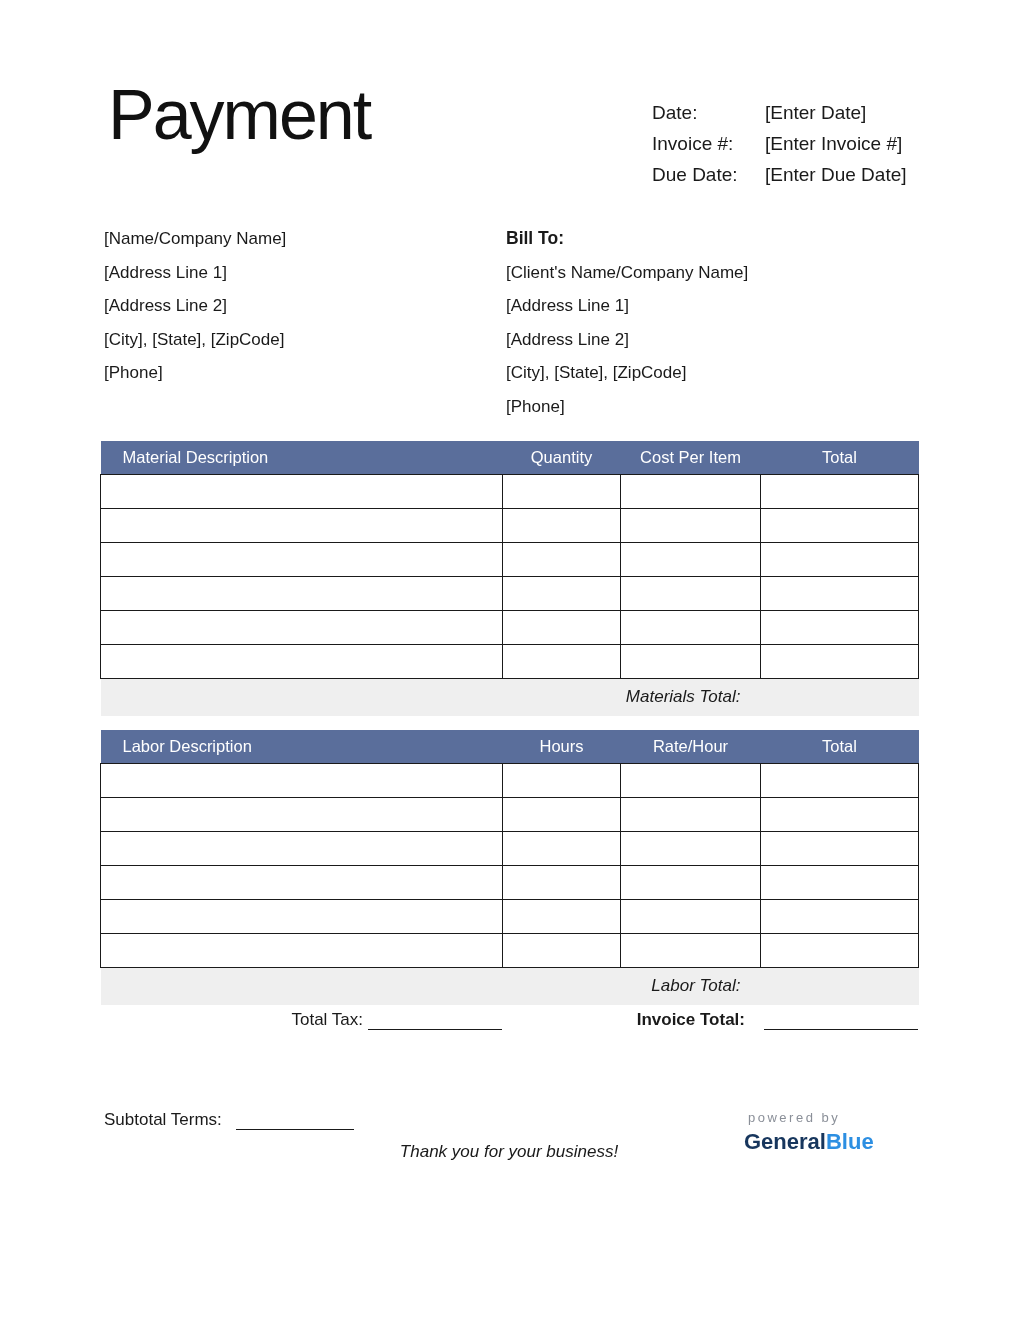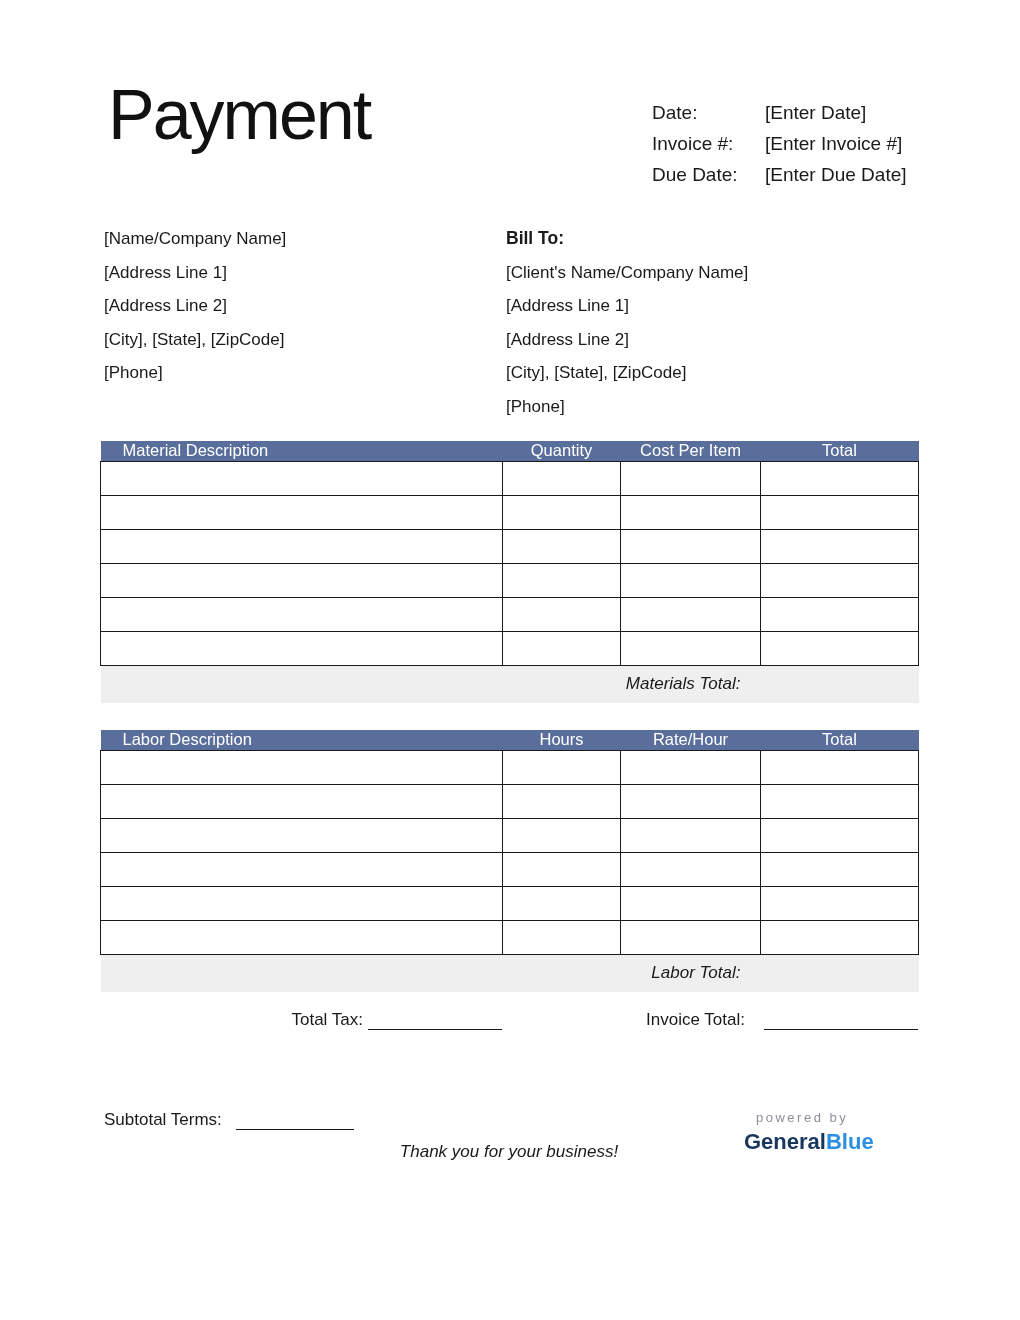"Material Description" table.items thead th { height: 20px -> 33px }
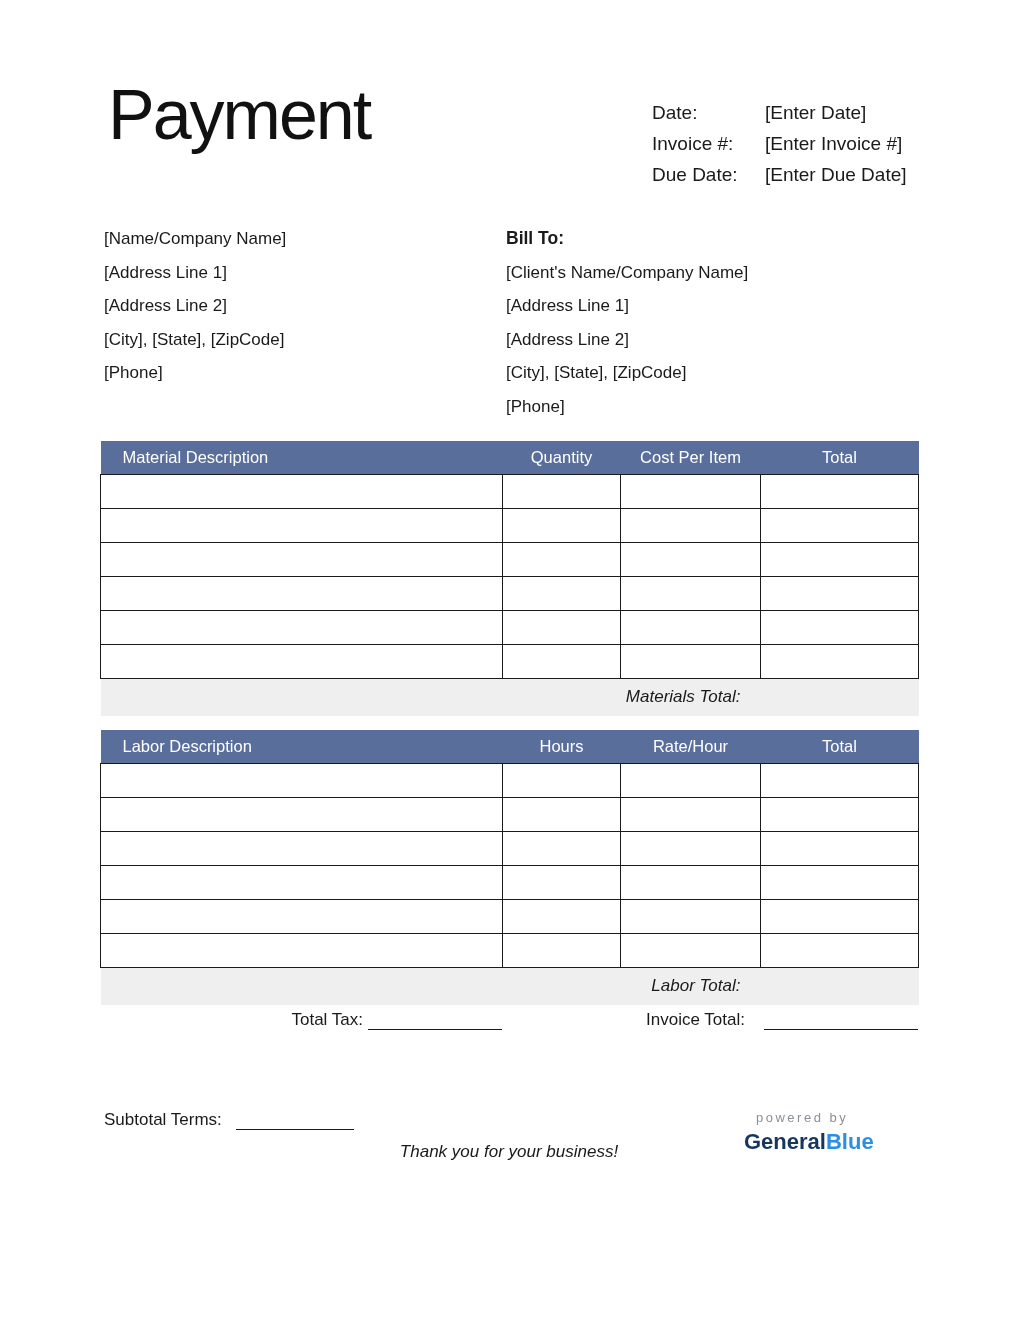"Invoice Total:" .tot-label-right.bold { font-weight: 400 -> 700 }
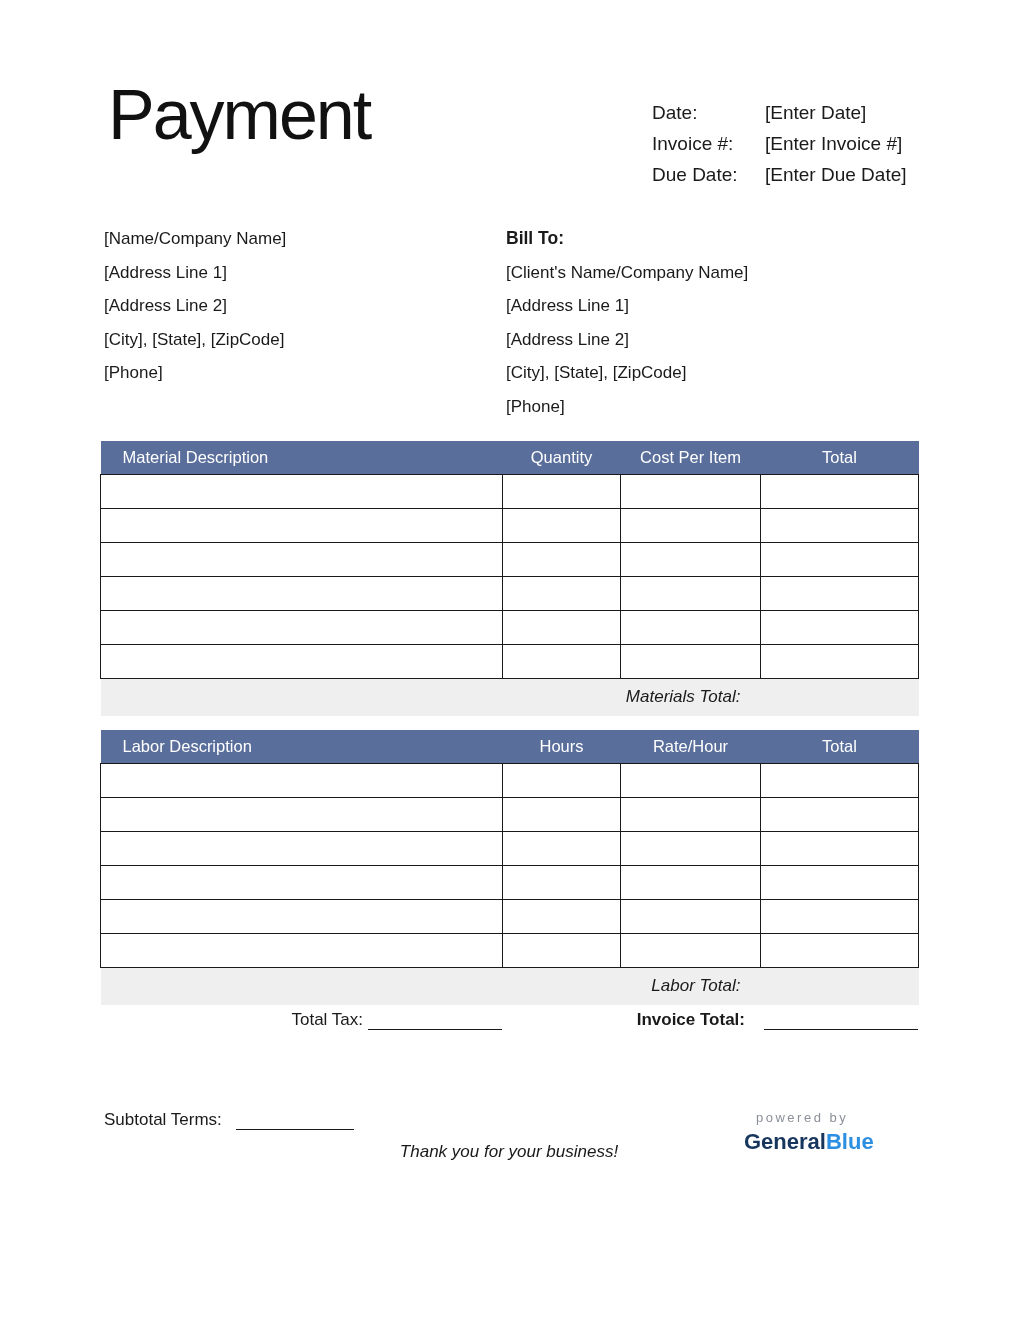"powered by" .powered-by { margin-left: 12px -> 4px }
